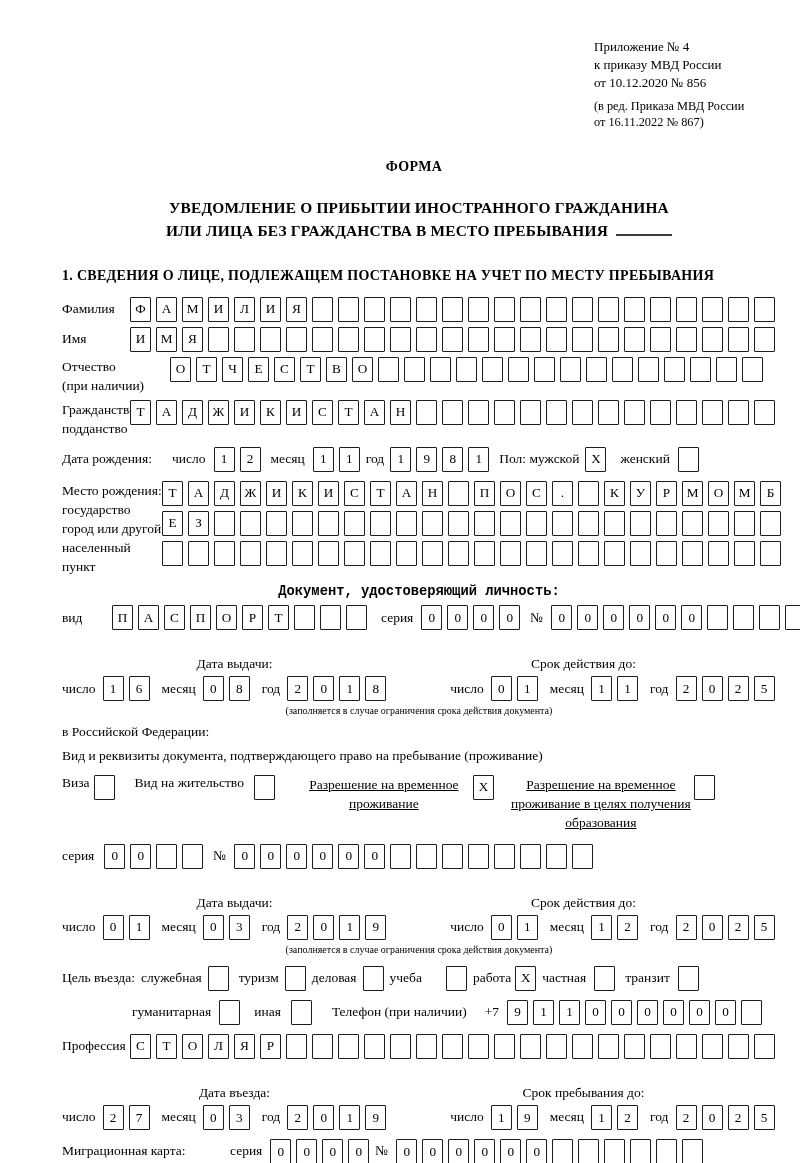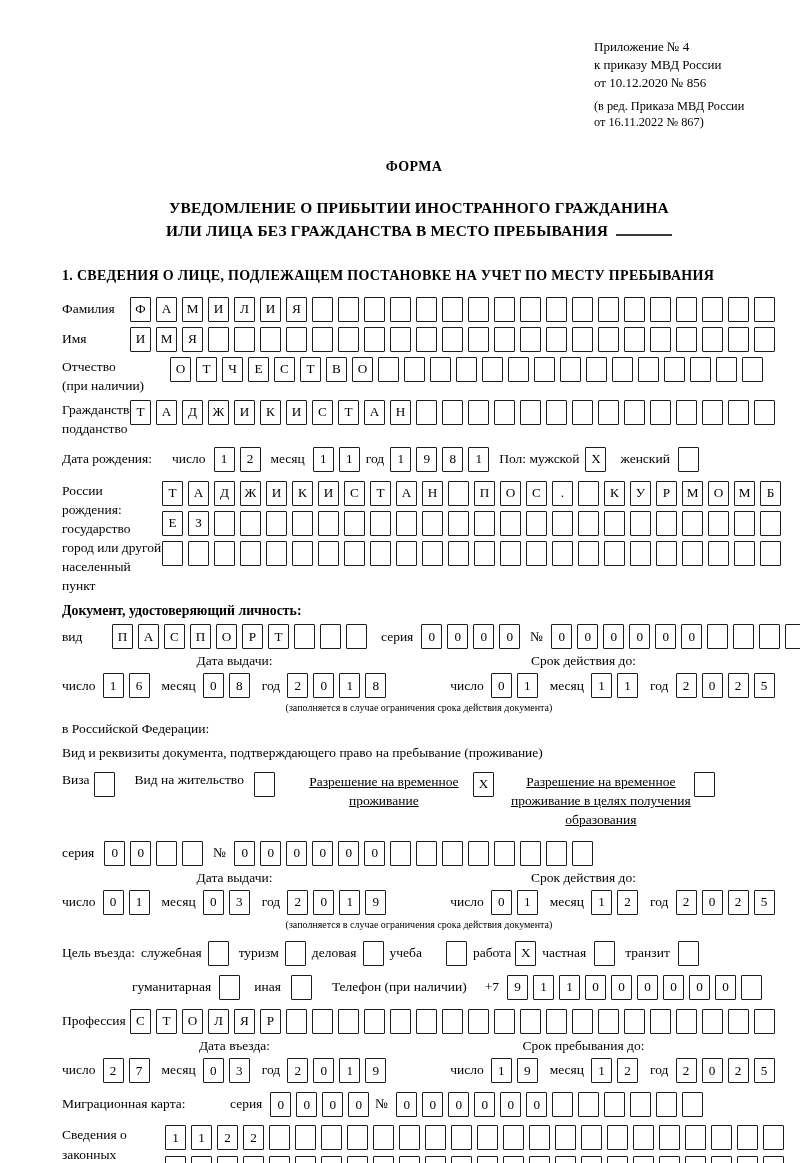"России рождения:" span { text: России -> Место }
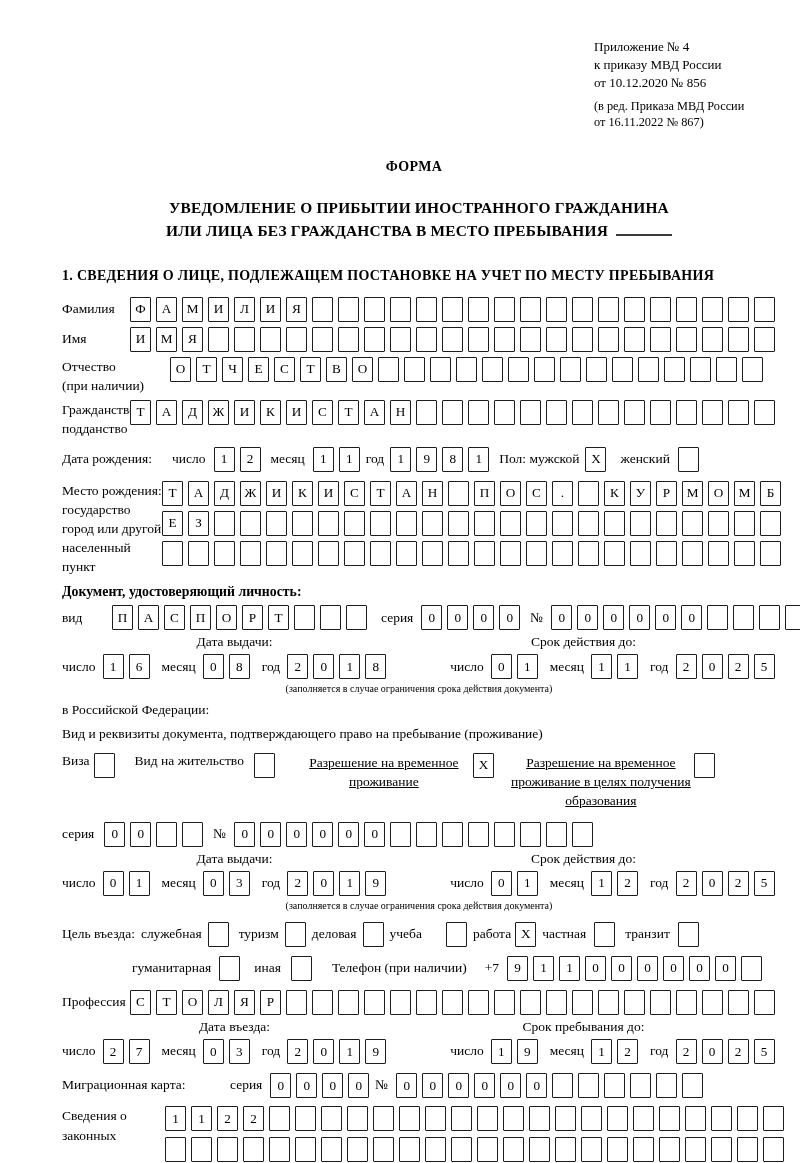"Документ, удостоверяющий личность:" .center-bold { font-family: none -> Liberation Mono, monospace; text-align: none -> center }
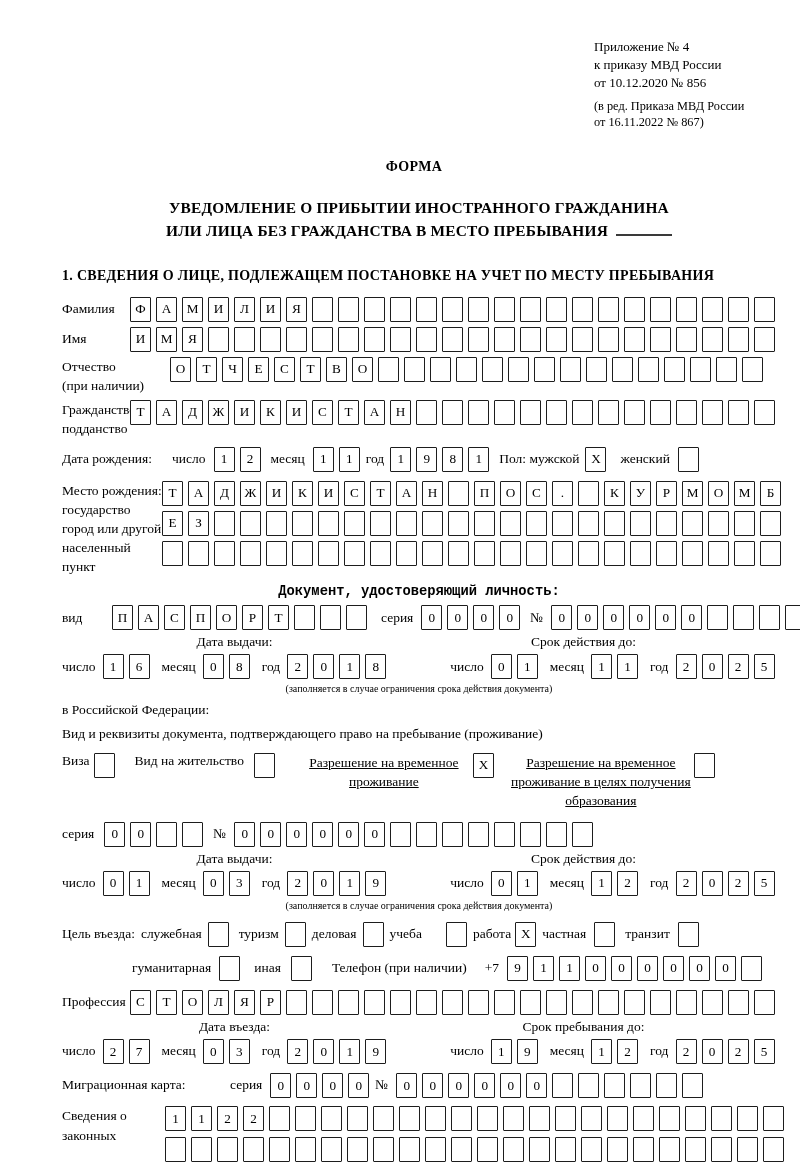"Дата выдачи:" .dblock { margin-top: 4px -> 26px }
